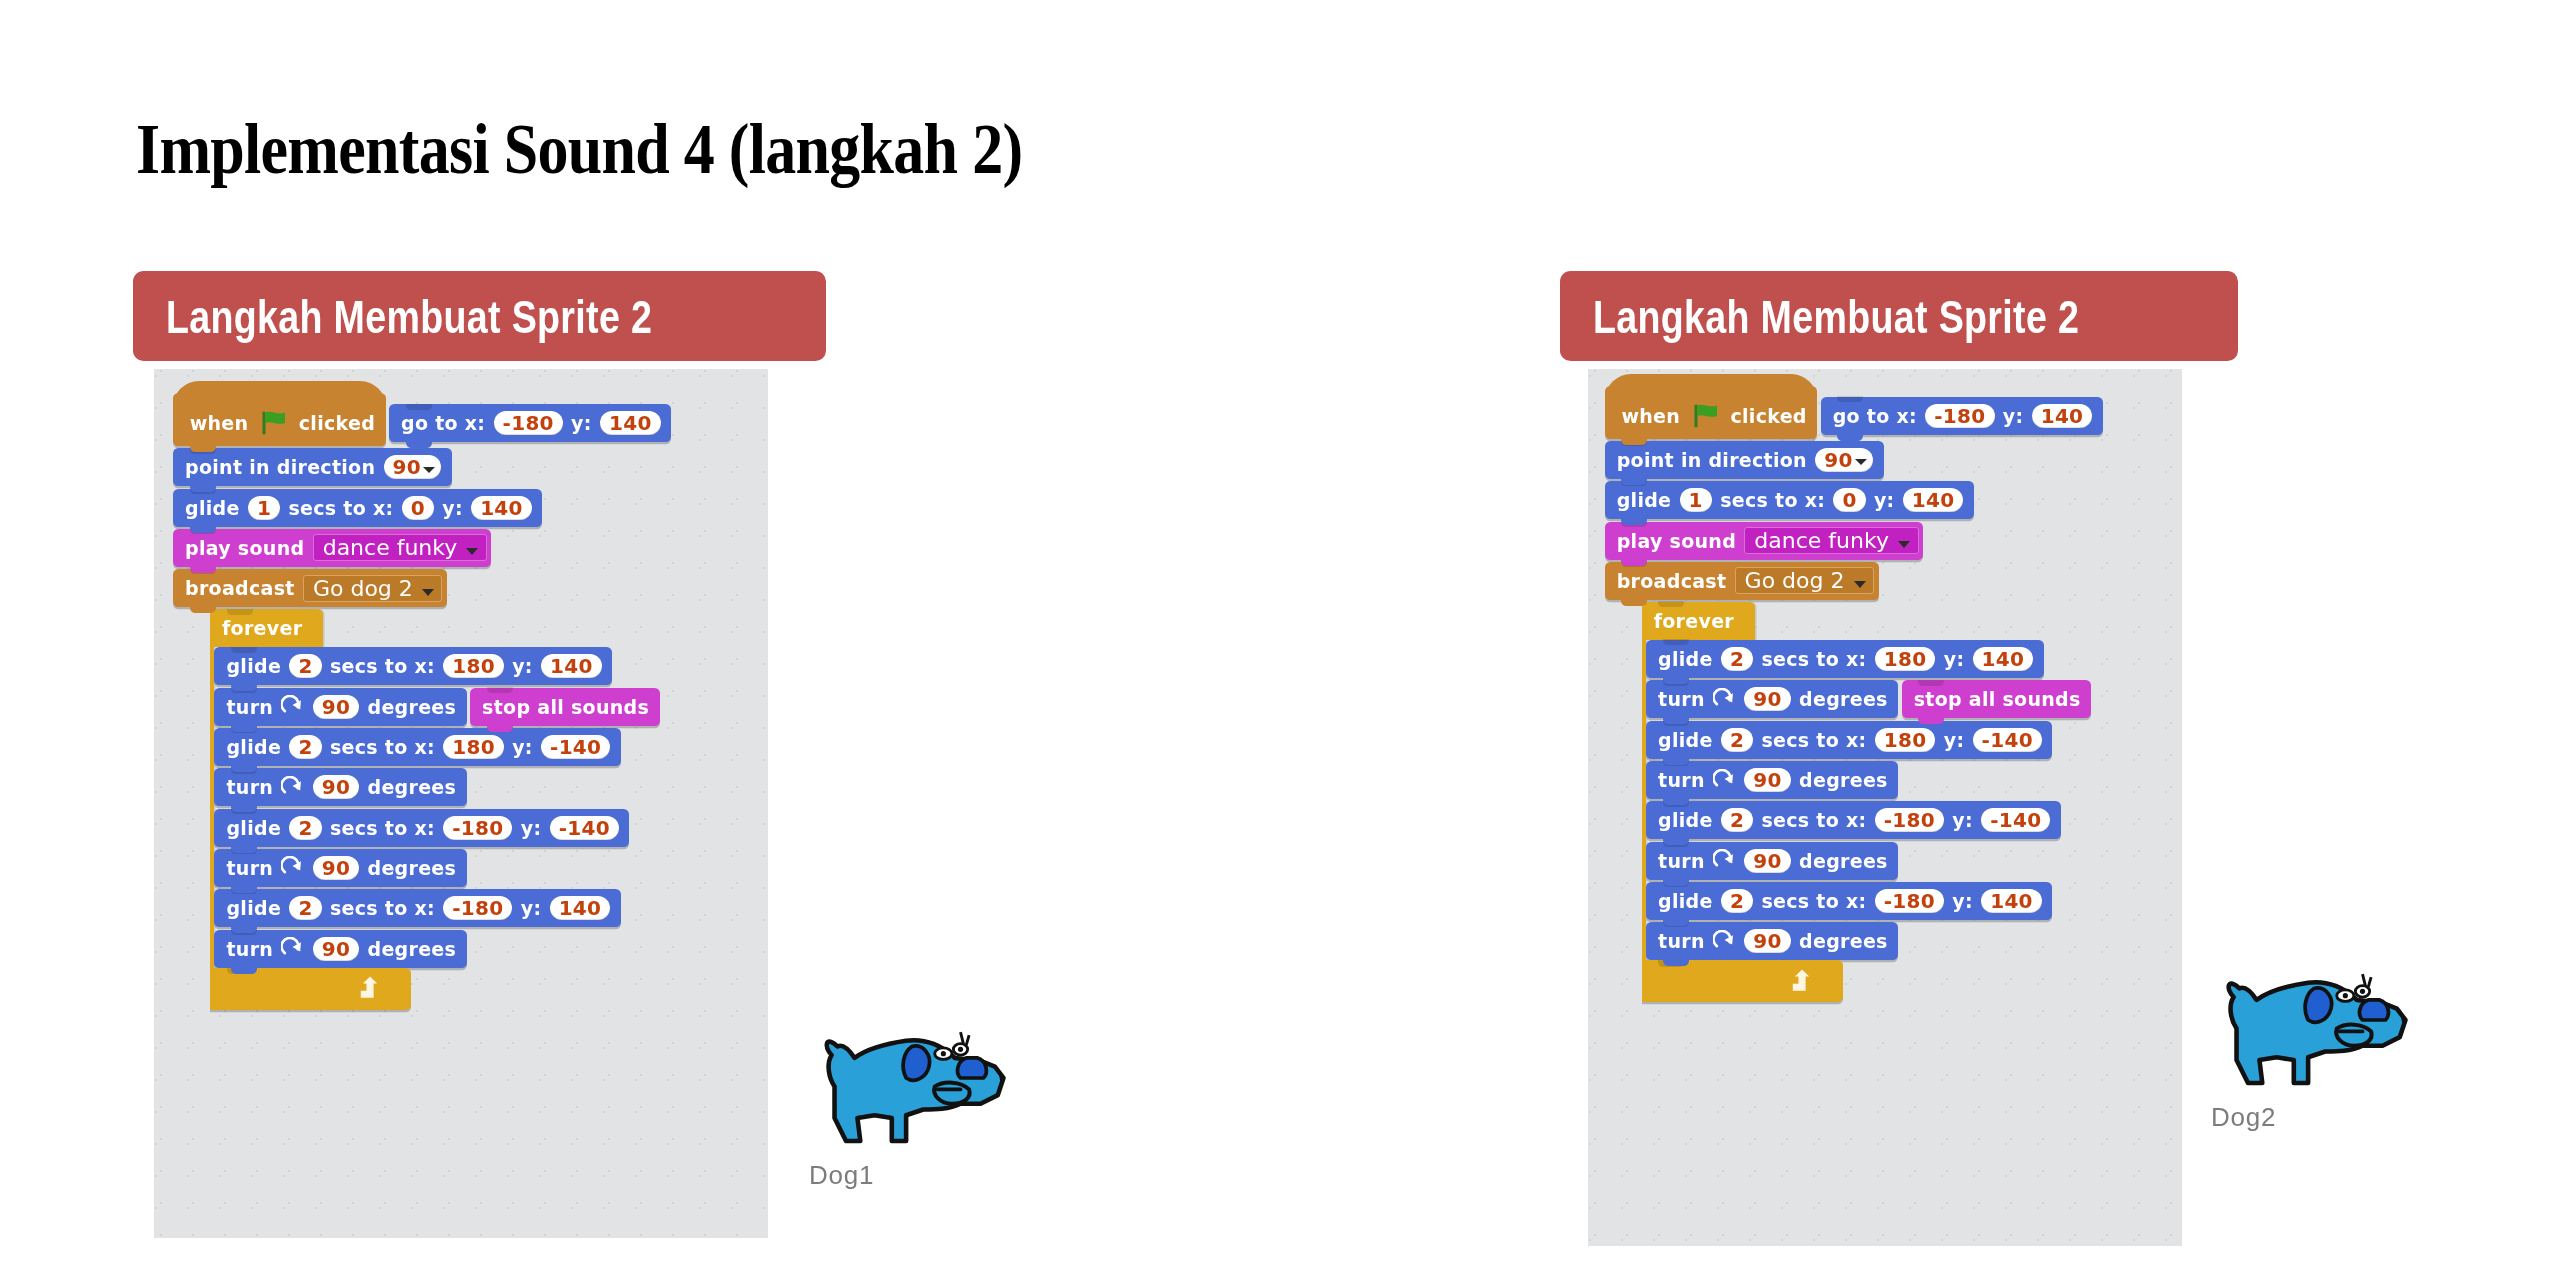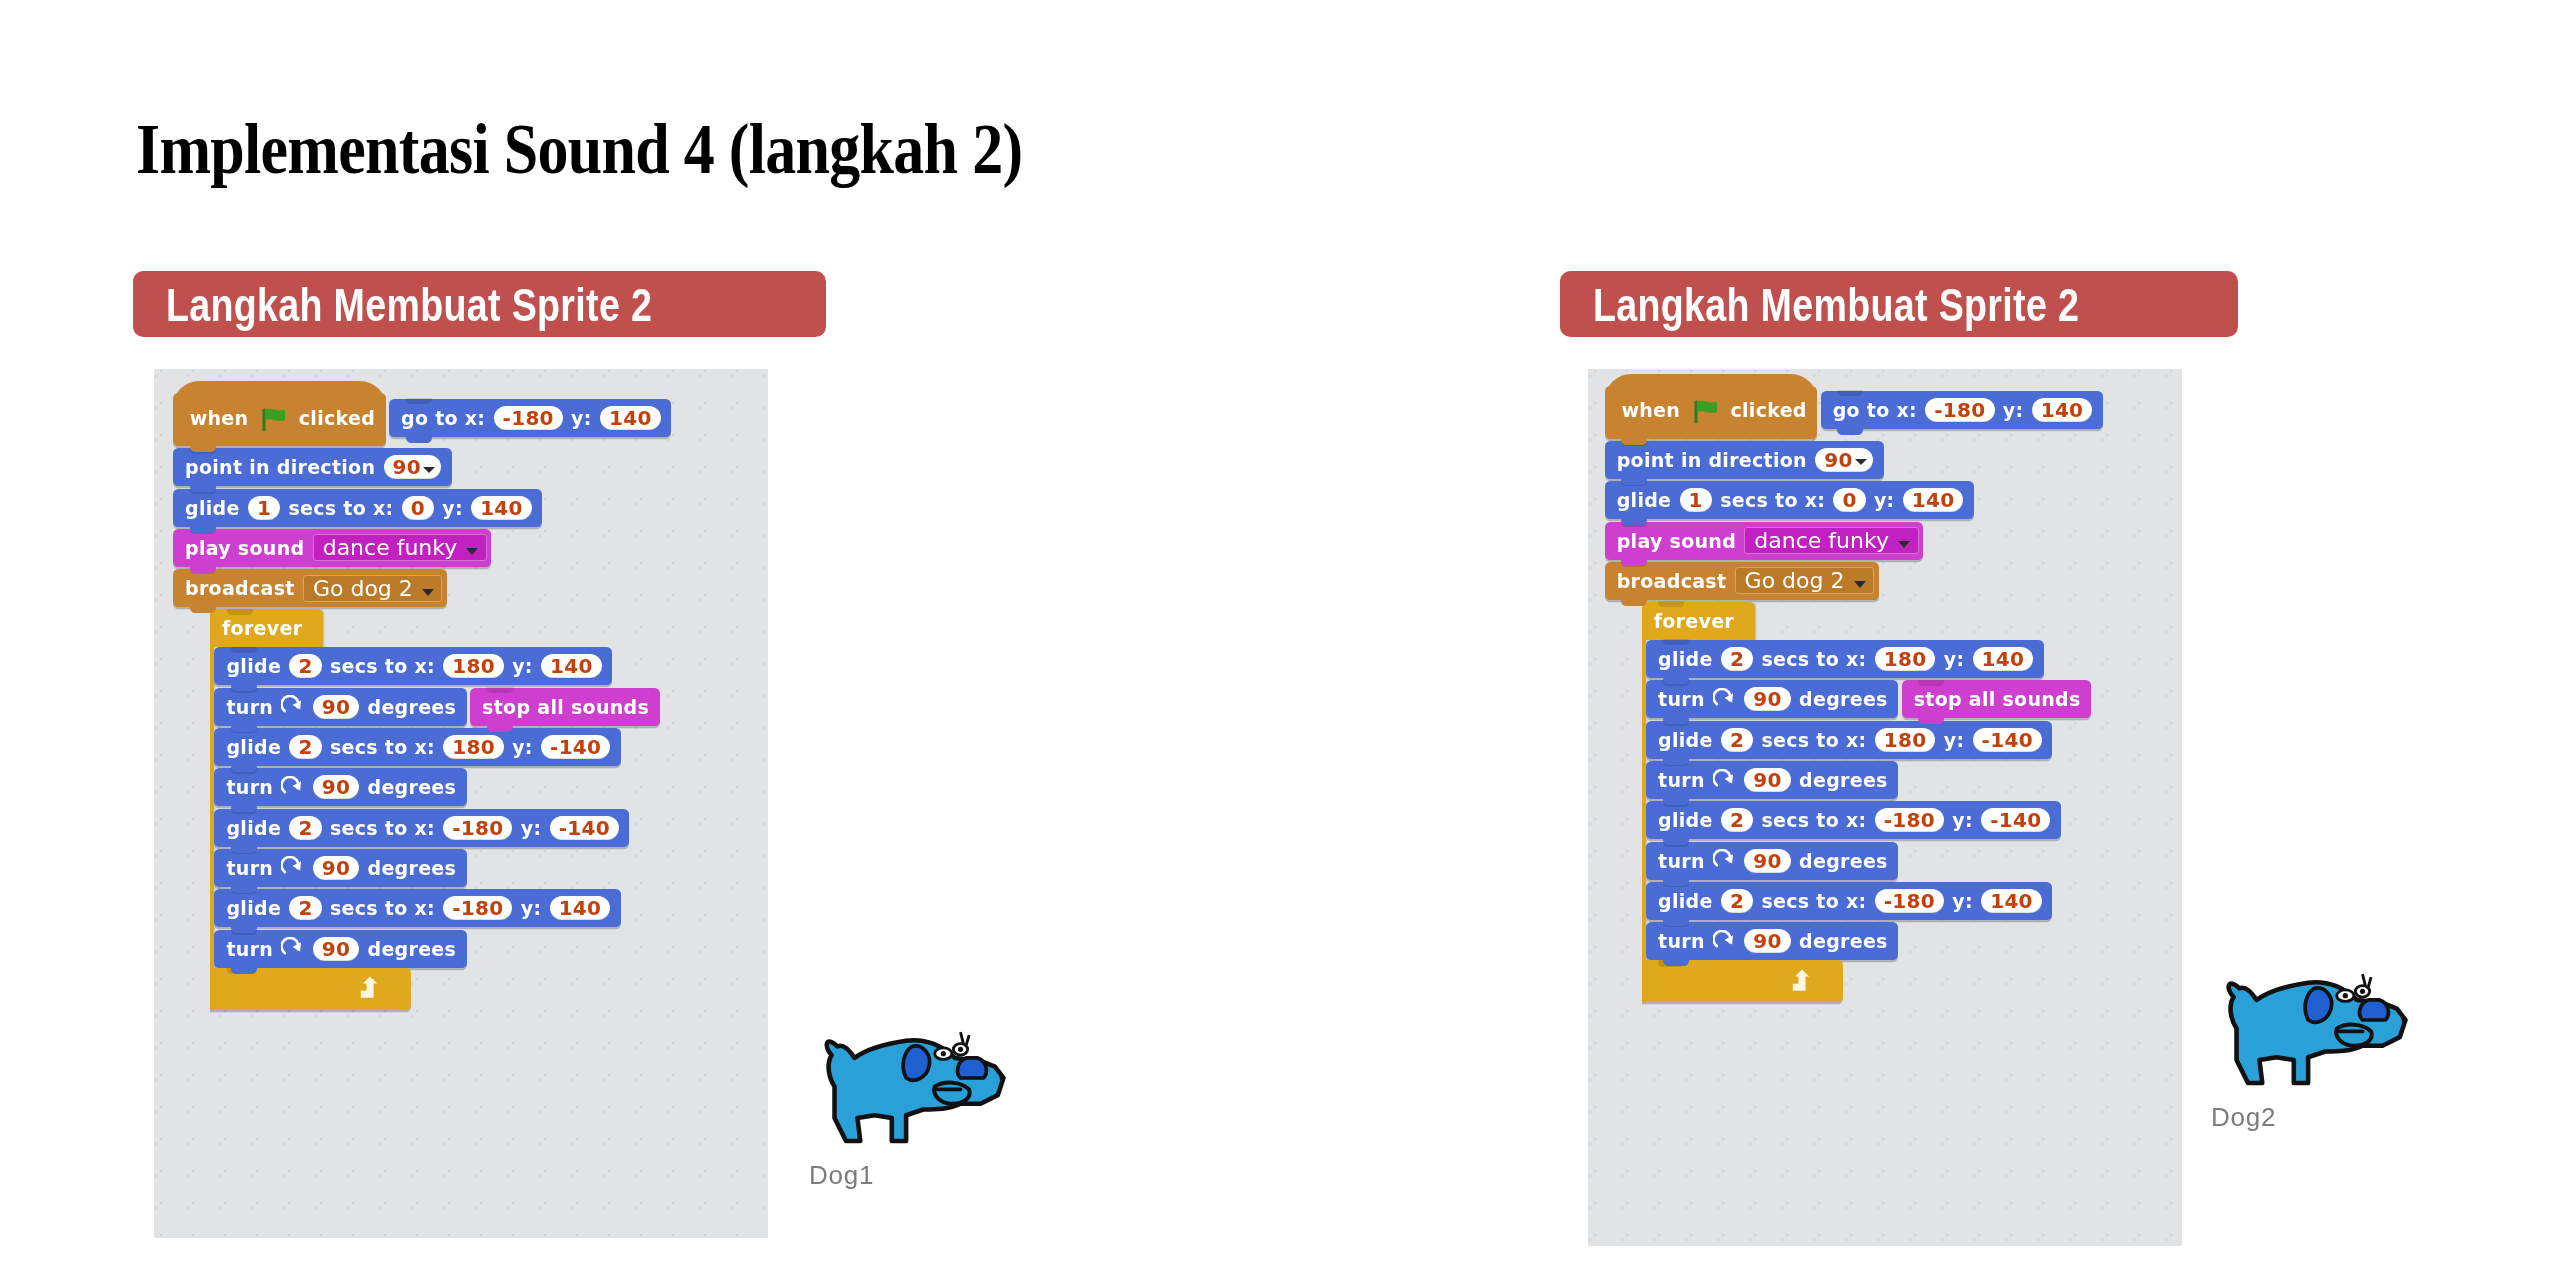"Langkah Membuat Sprite 2" .banner { height: 66px -> 90px }
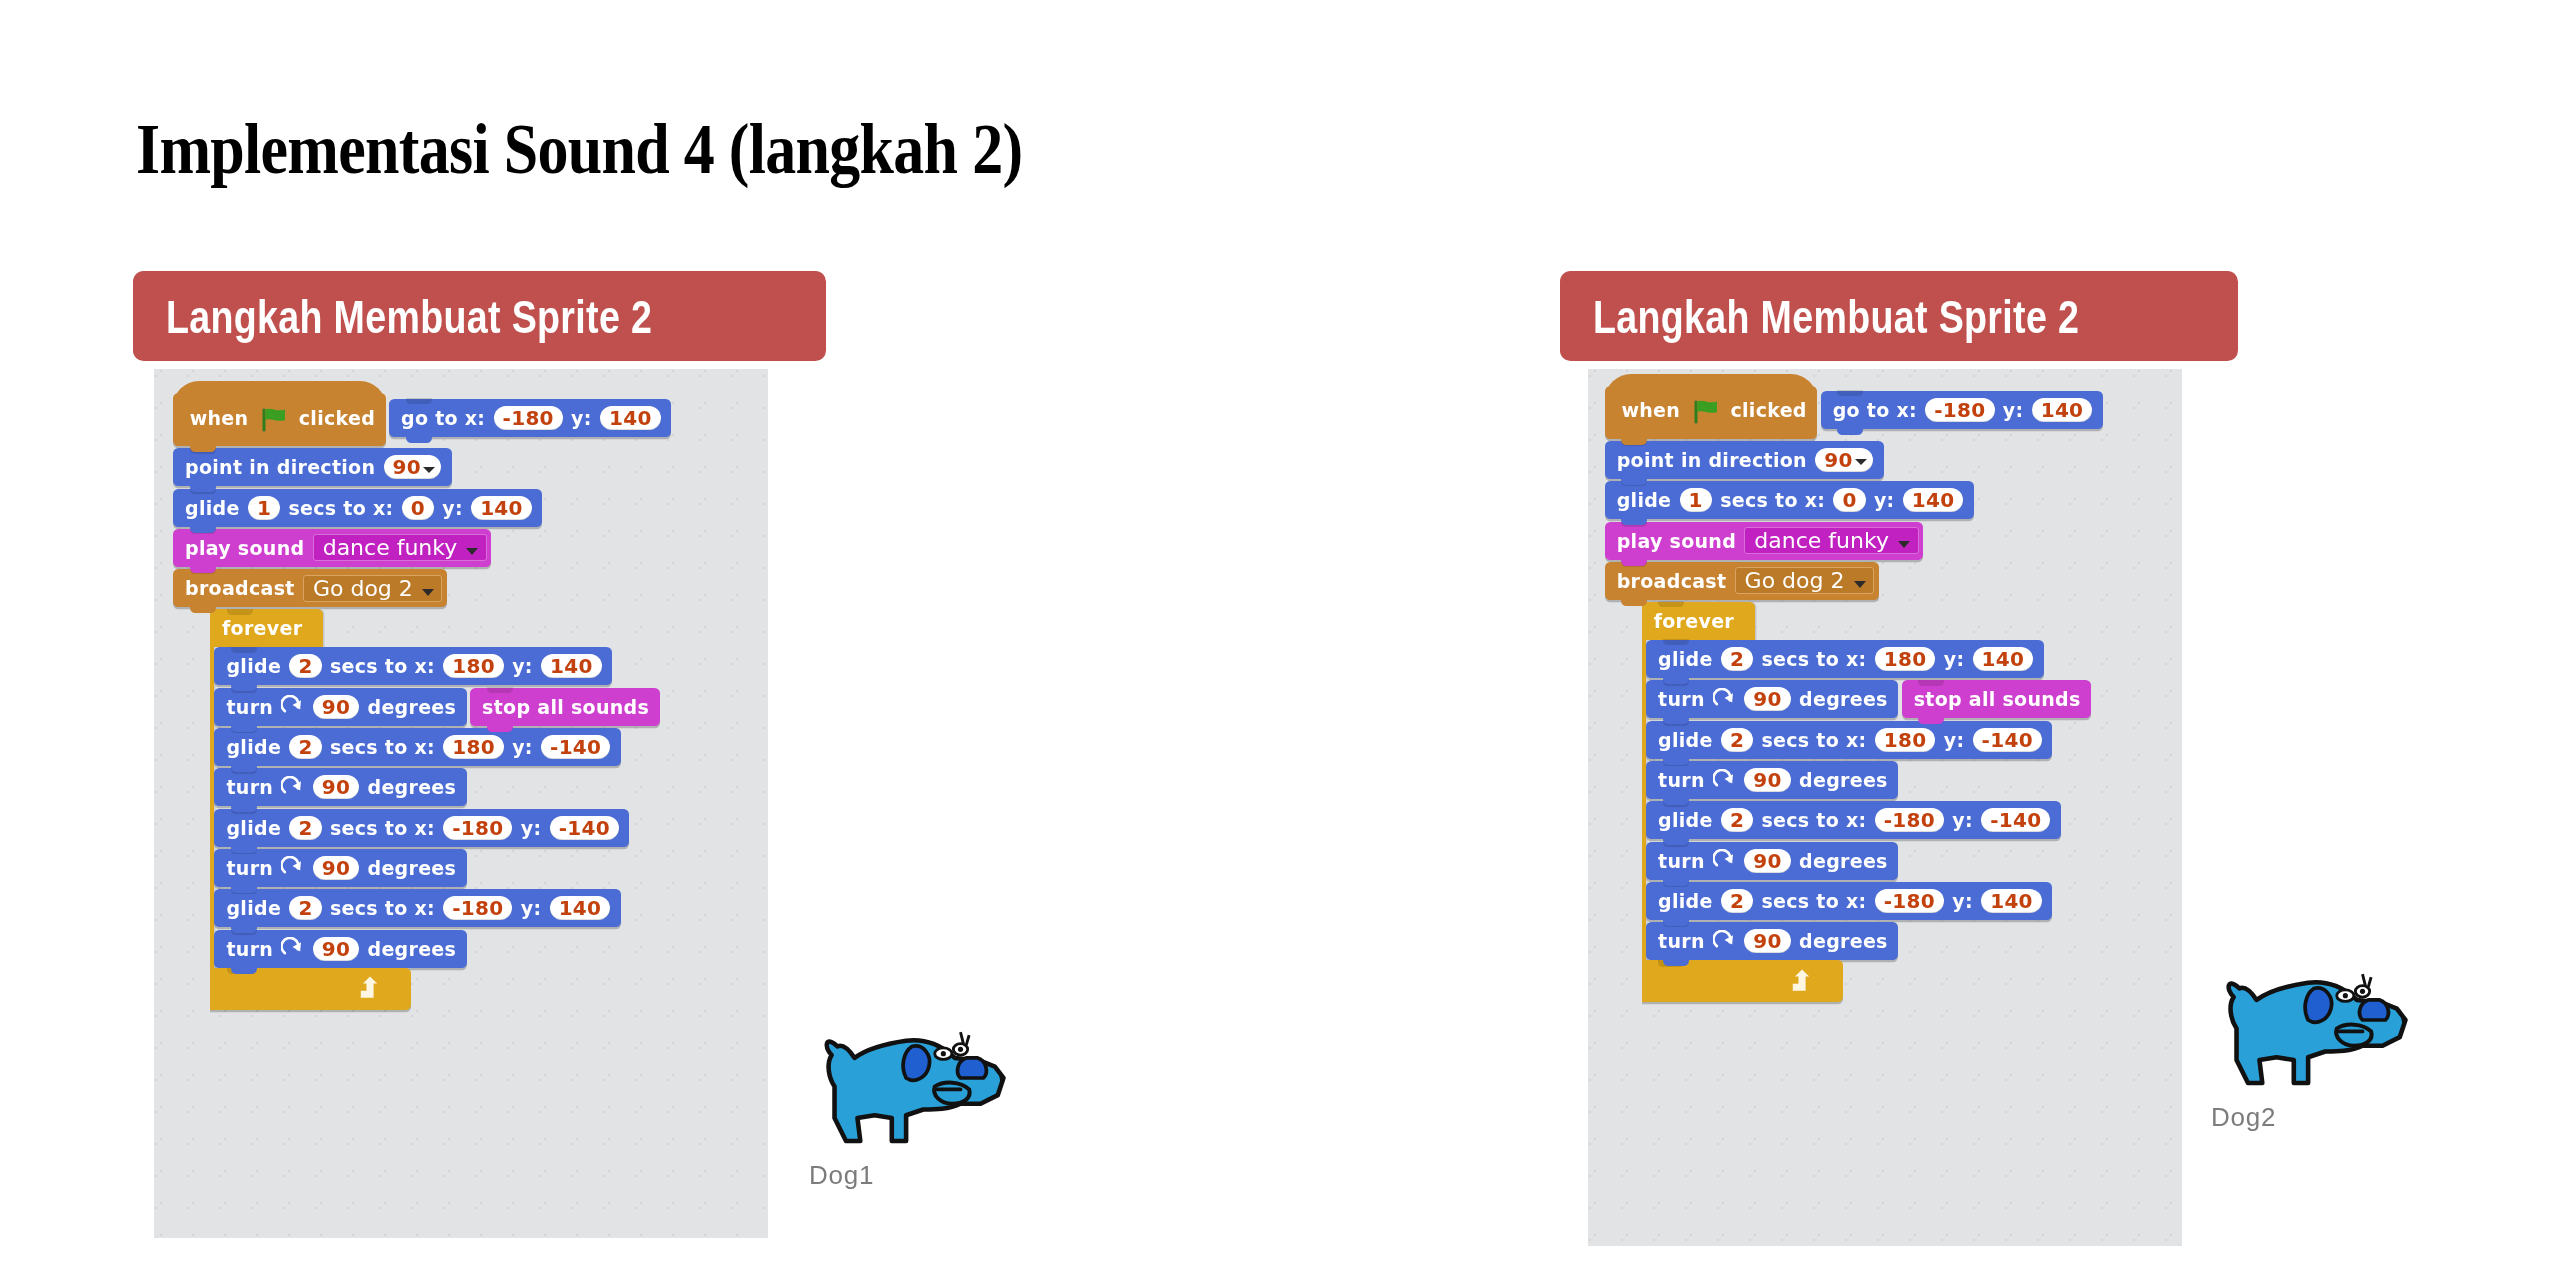"when" .blk.hat { align-items: flex-start -> center }
